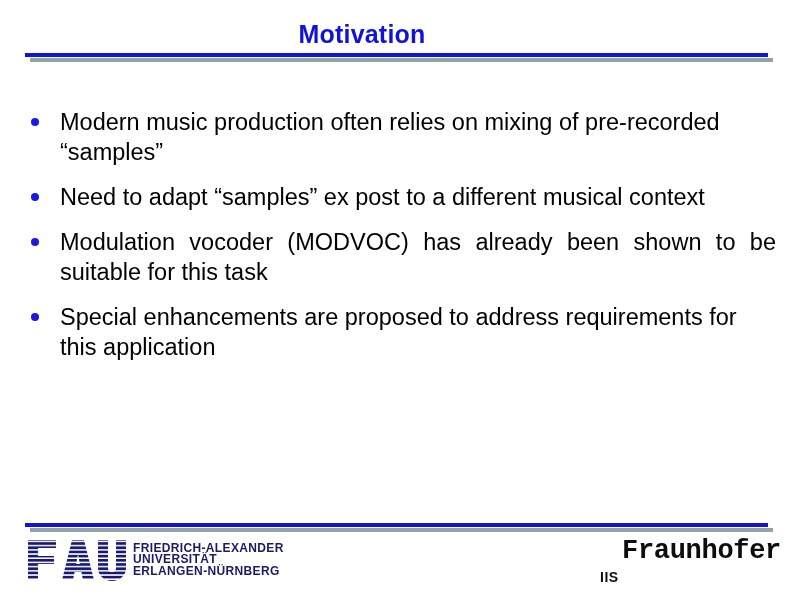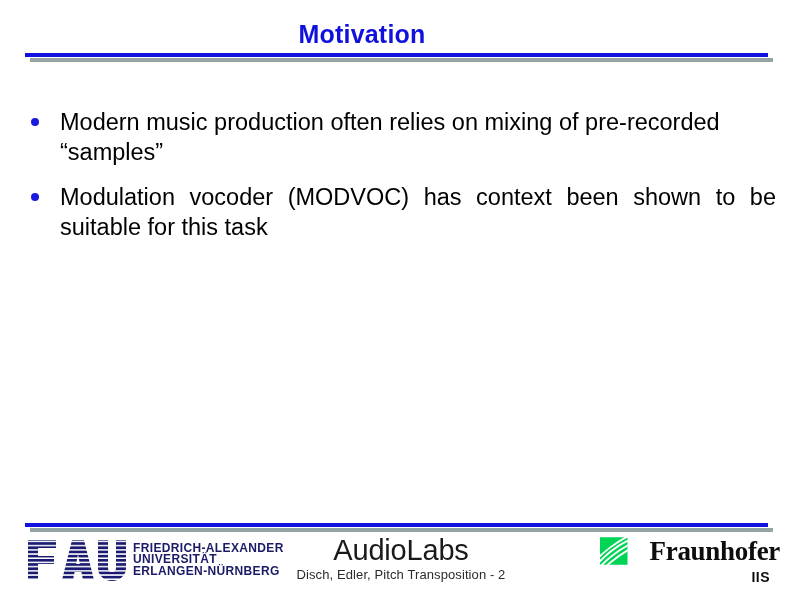"Need to adapt “samples” ex" div.bullet-row { html: none -> <div> <span></span> <span>Need to adapt “samples” ex post to a different musical context</span> </div> }
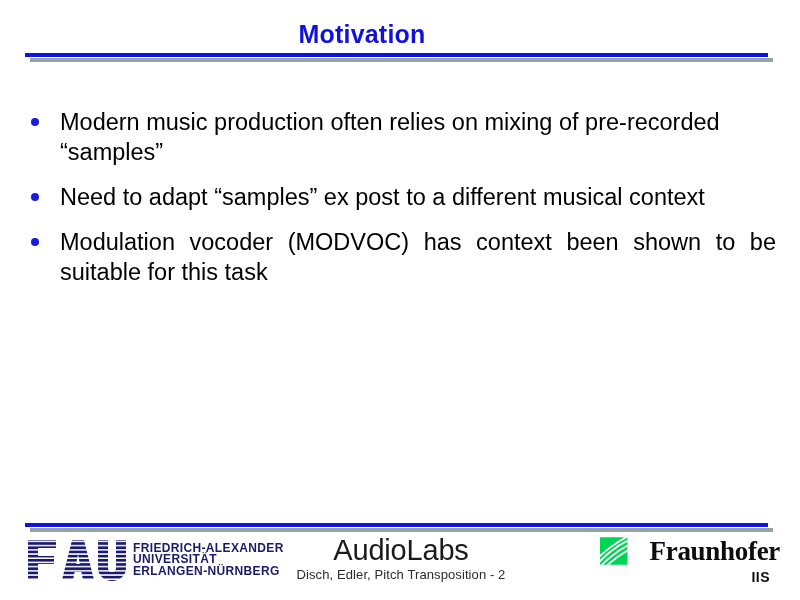"Modulation vocoder (MODVOC) has context" span.bullet-text { text: context -> already }
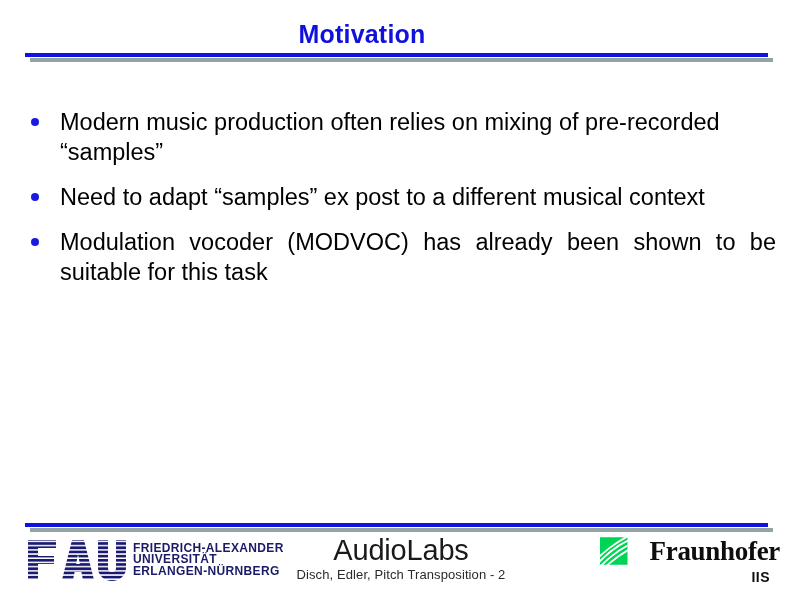"Special enhancements are proposed to" div.bullet-row { html: none -> <div> <span></span> <span>Special enhancements are proposed to address requirements for this application</span> </div> }
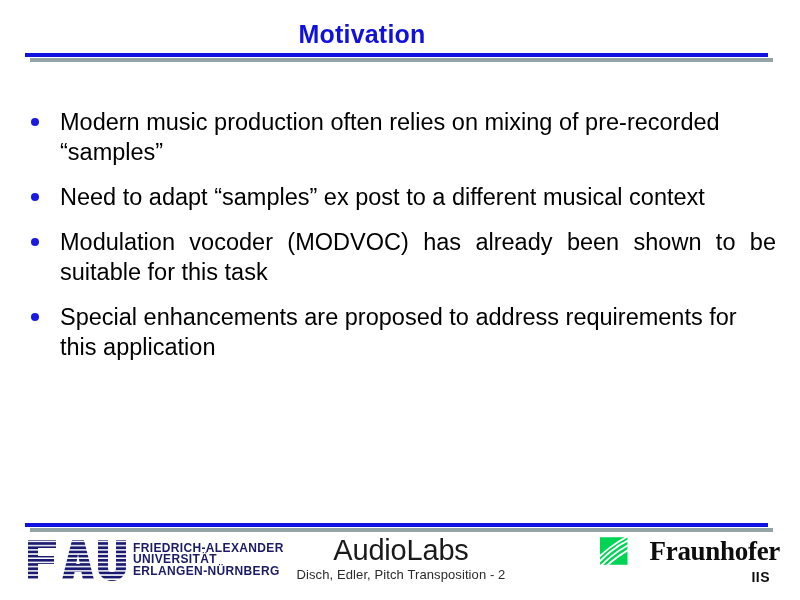"AudioLabs" div.audiolabs { html: <div> <div>AudioLabs</div> <div>Disch, Edler, Pitch Transposition - 2</div> </div> -> none }
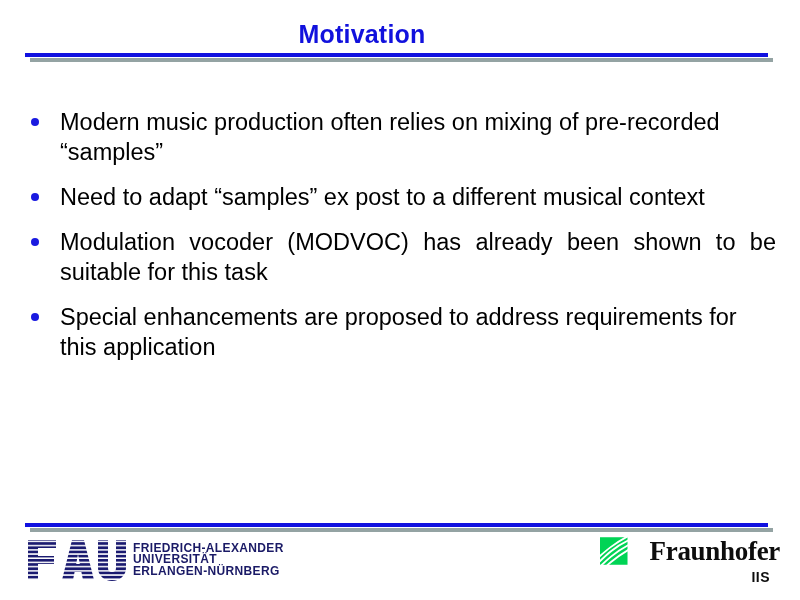"Fraunhofer" .fh-name { font-family: Liberation Serif, serif -> Liberation Mono, monospace }
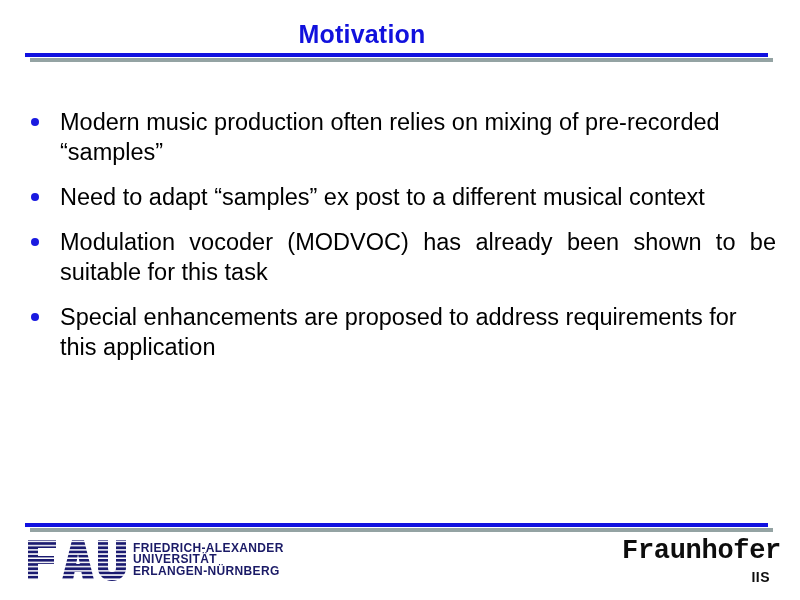"IIS" .fh-iis { text-align: right -> none }
